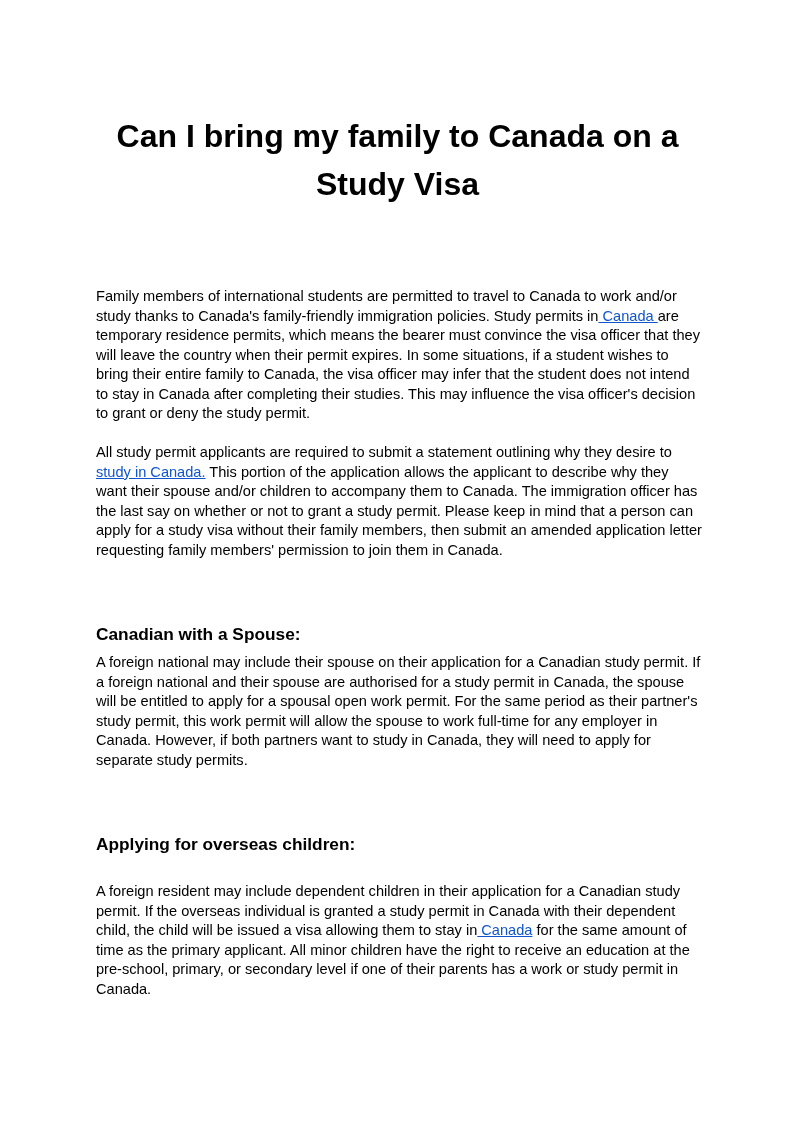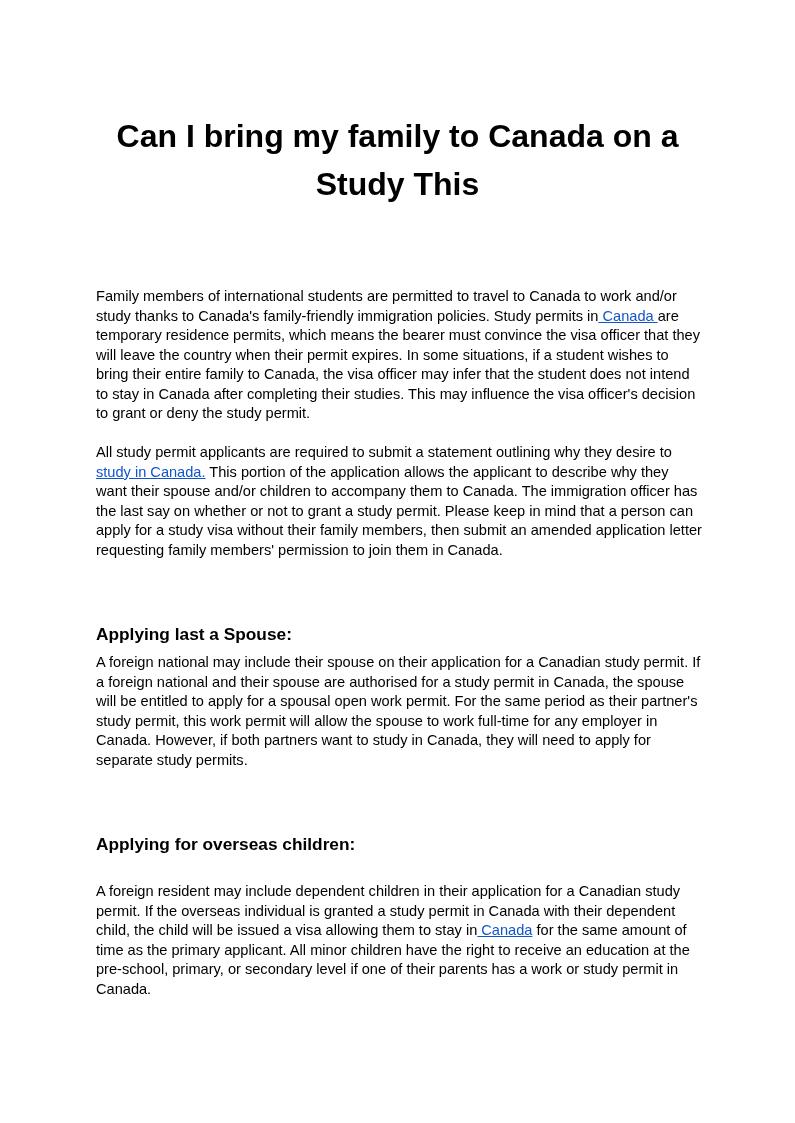"Can I bring my family" h1.title { text: This -> Visa }
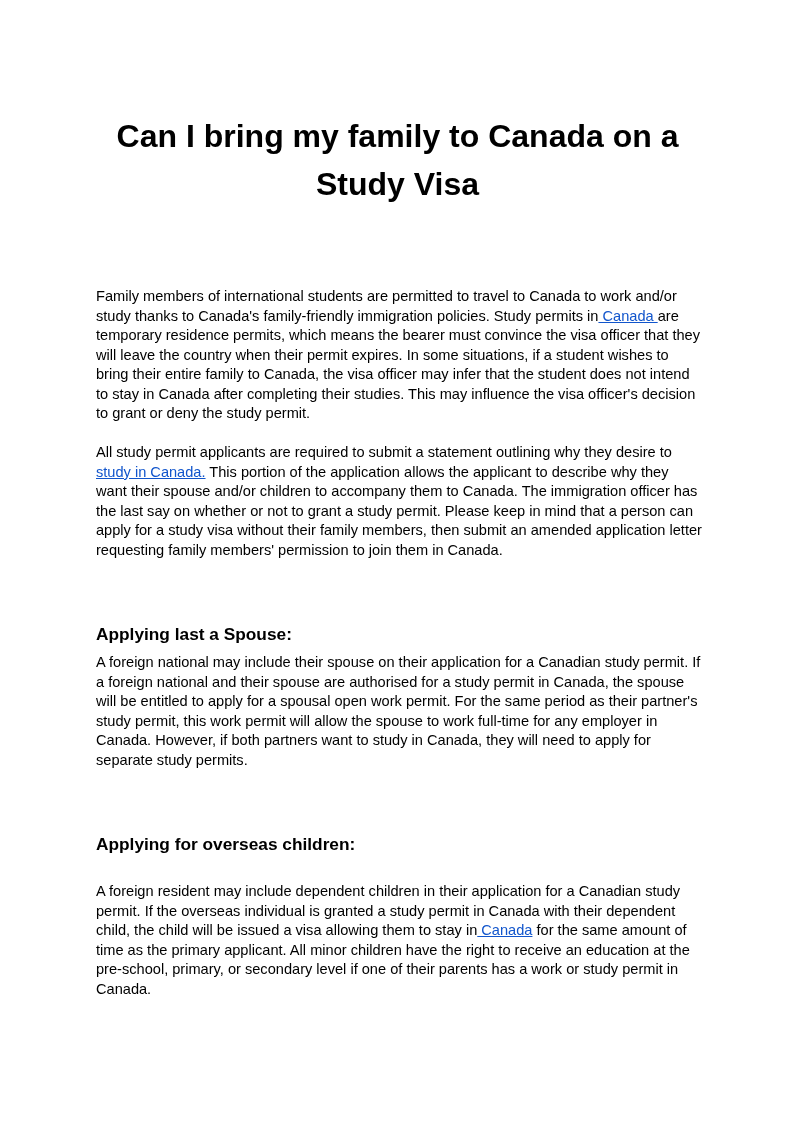"Applying last a Spouse:" h2.h2 { text: Applying last -> Canadian with }
